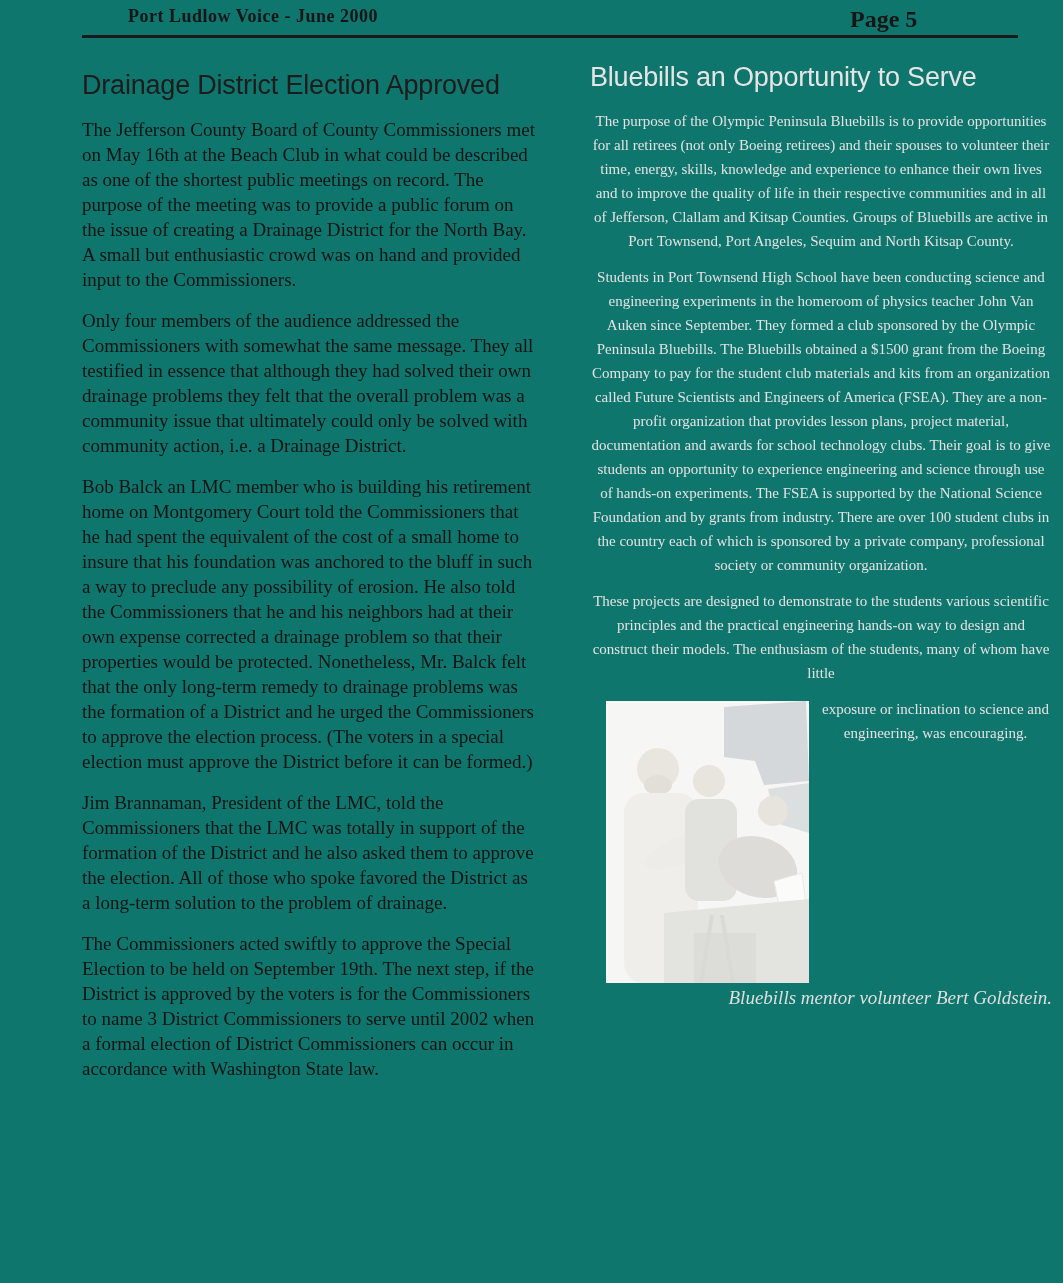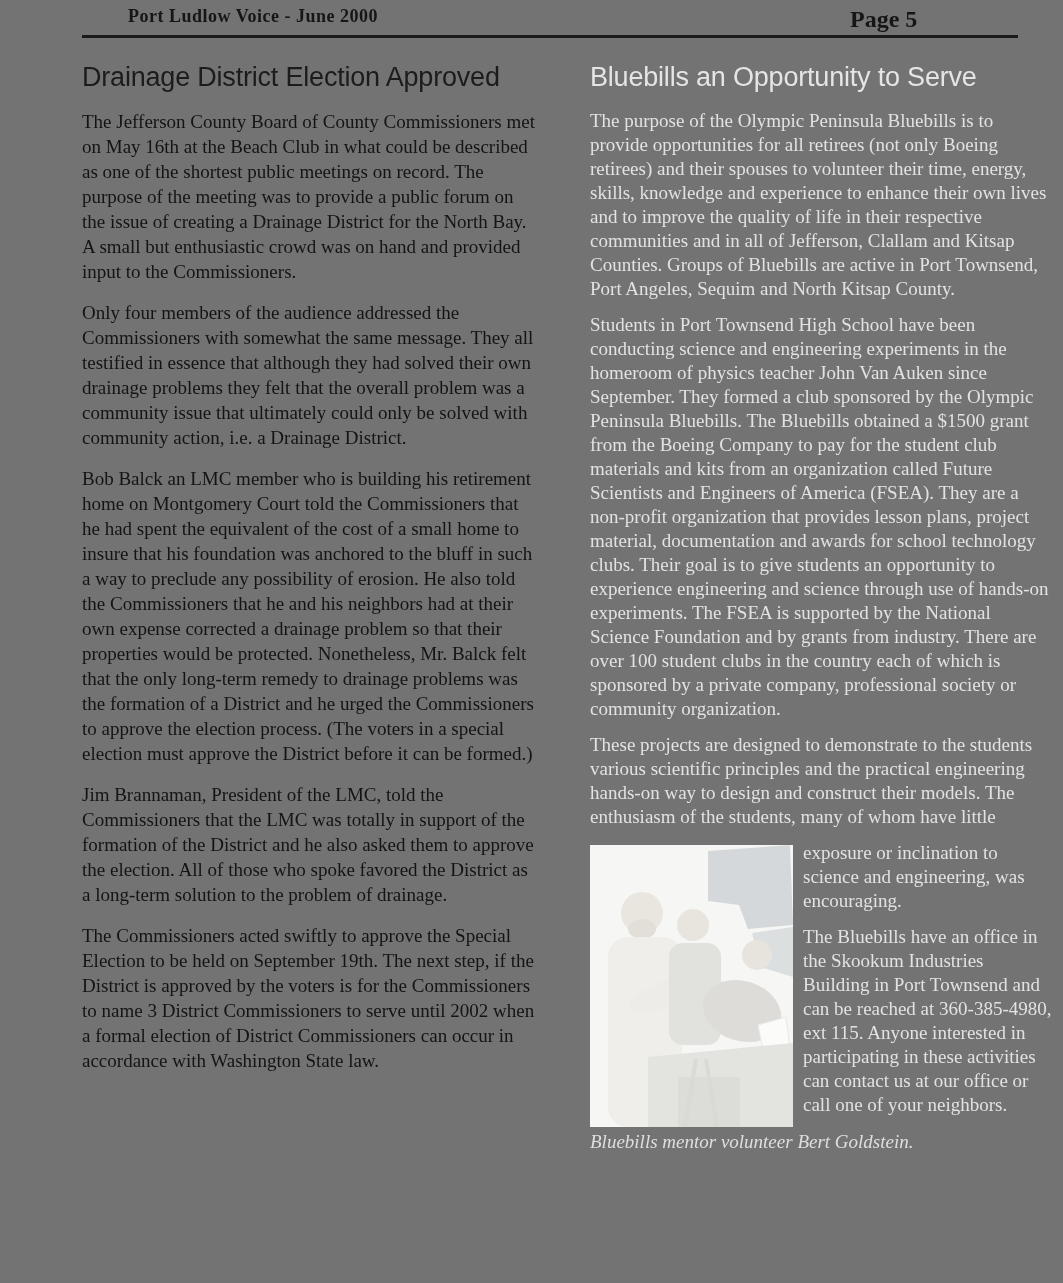"Port Ludlow Voice - June" .page { background: #737373 -> #0f766e }
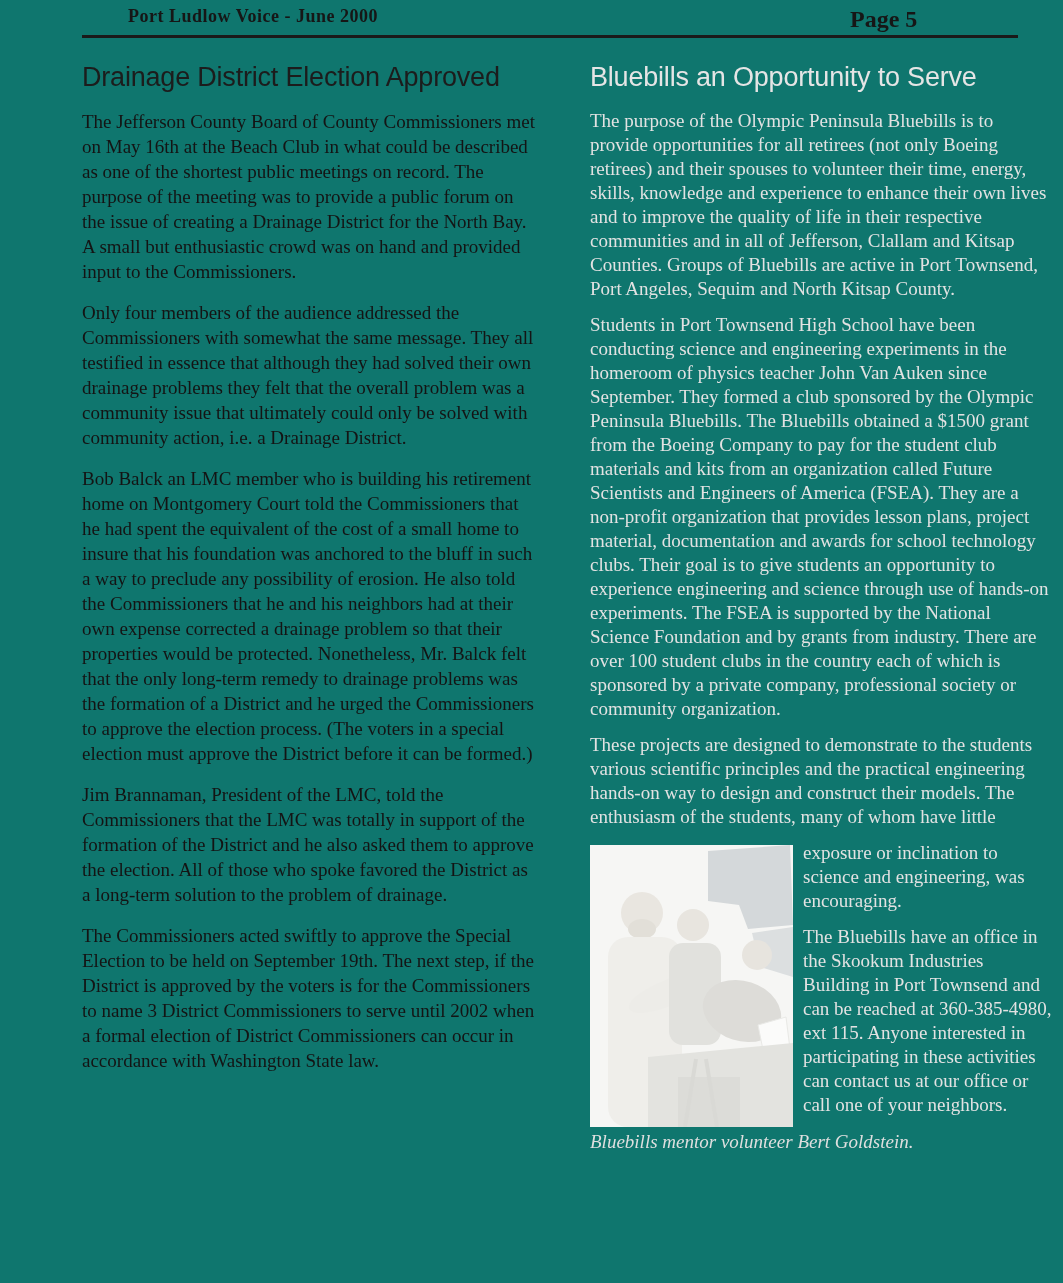"Drainage District Election Approved" .col-left .article-title { margin-top: none -> 8px }
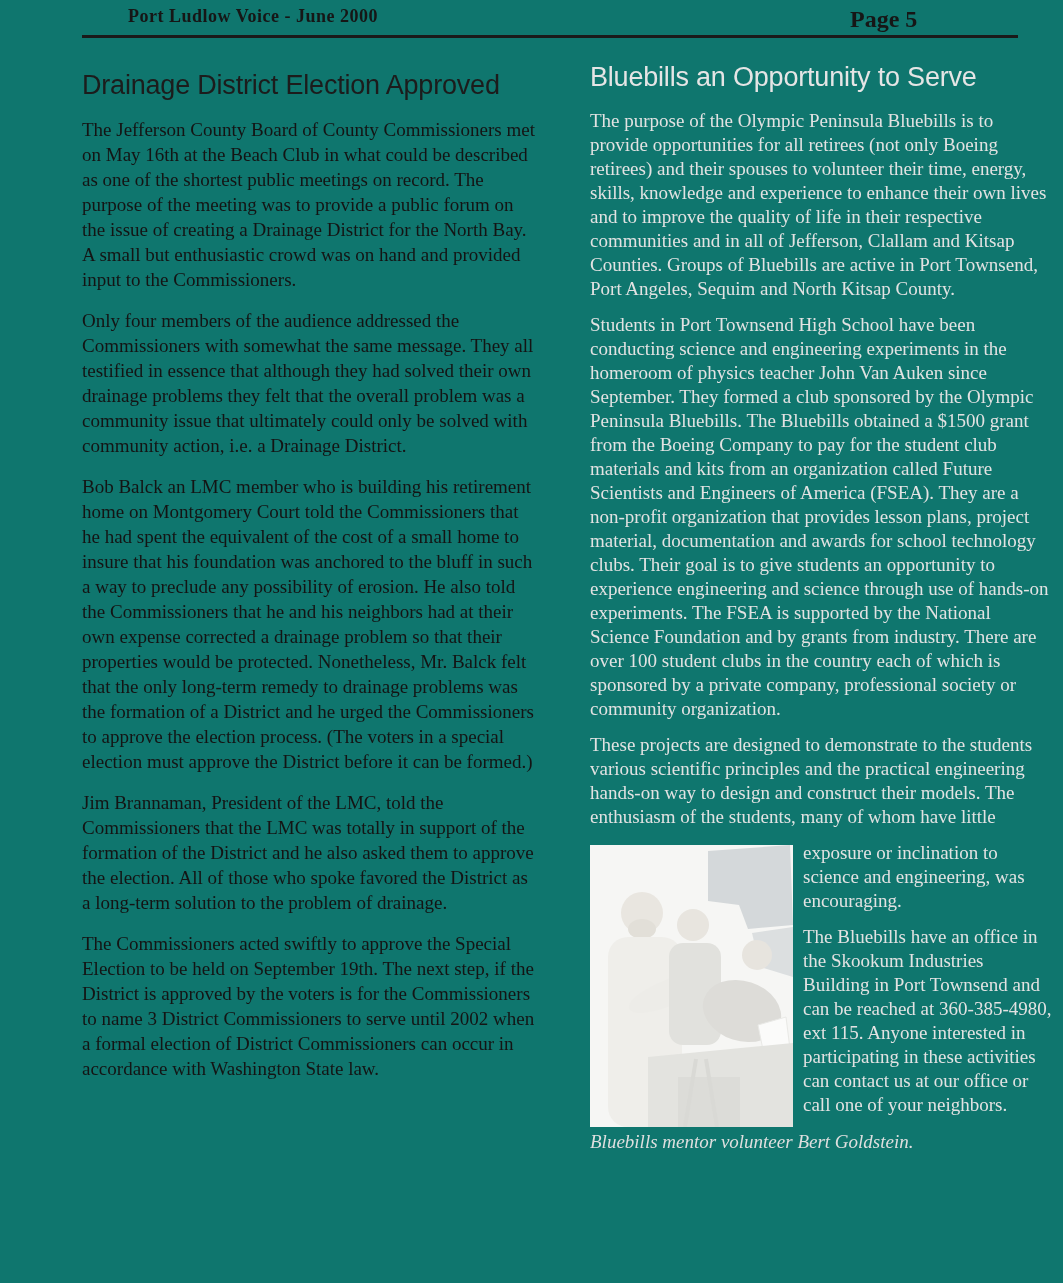"The purpose of the Olympic" .col-right p.body { font-size: 19px -> 15px; text-align: none -> center }
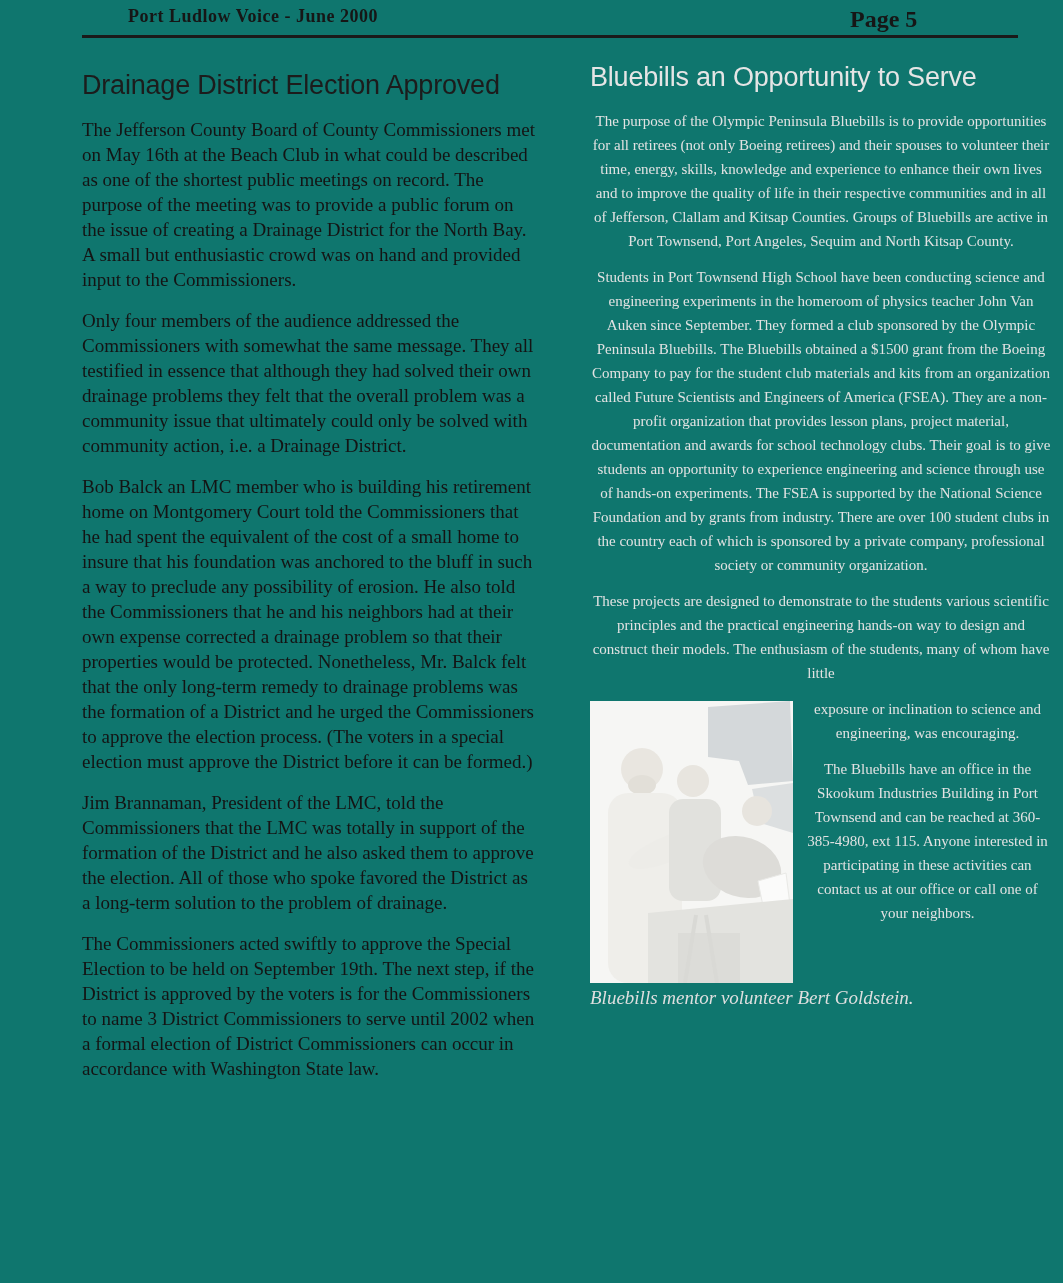"exposure or inclination to science" .photo-block { margin-left: none -> 16px }
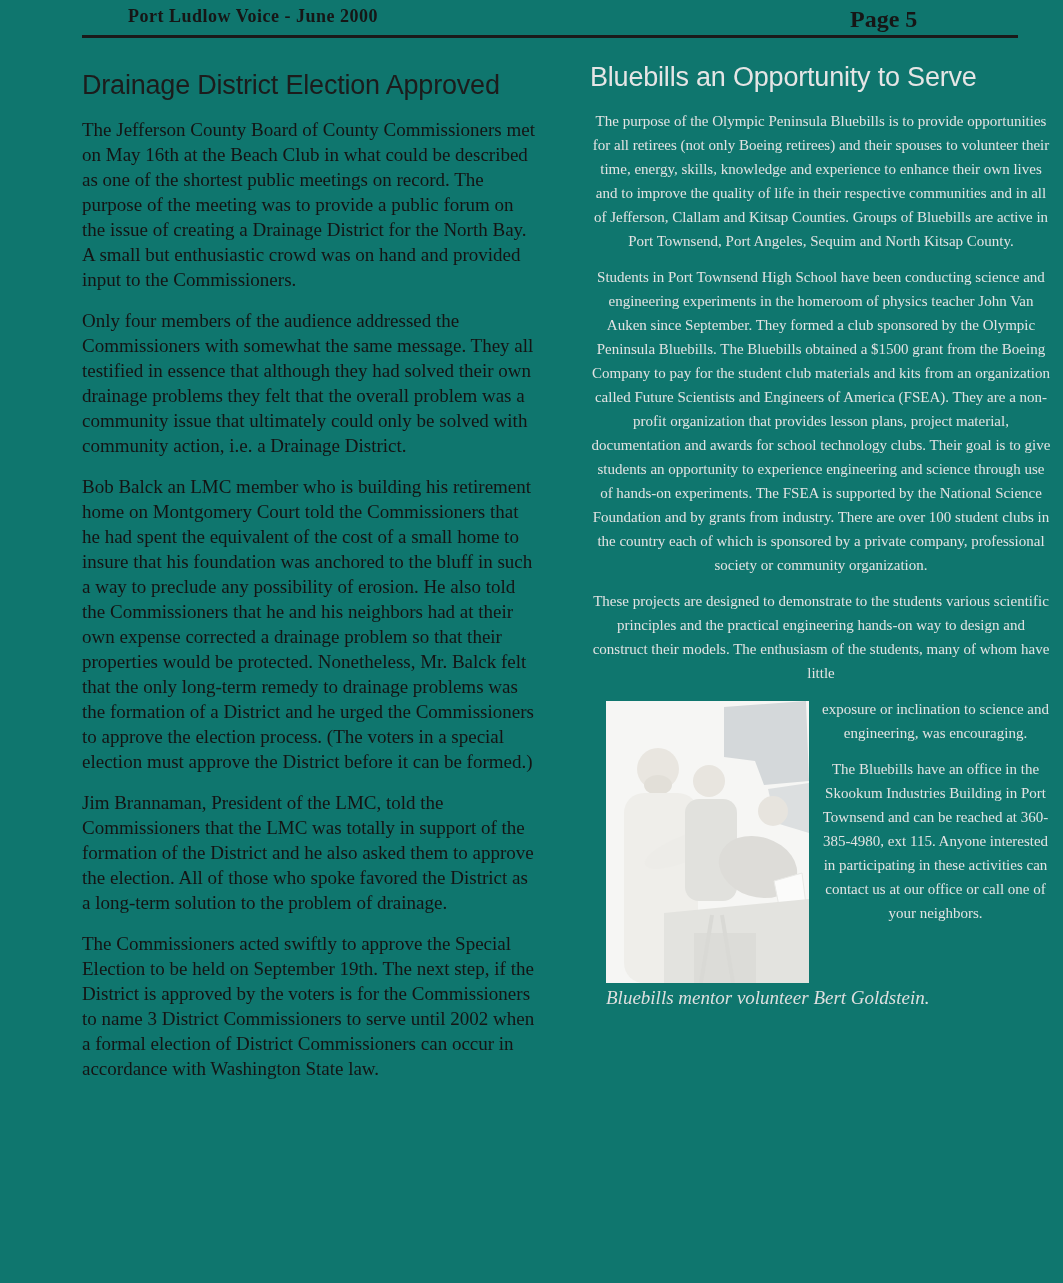"The Bluebills have an office" p.body { html: <p>The Bluebills have an office in the Skookum Industries Building in Port Townsend and can be reached at 360-385-4980, ext 115. Anyone interested in participating in these activities can contact us at our office or call one of your neighbors.</p> -> none }
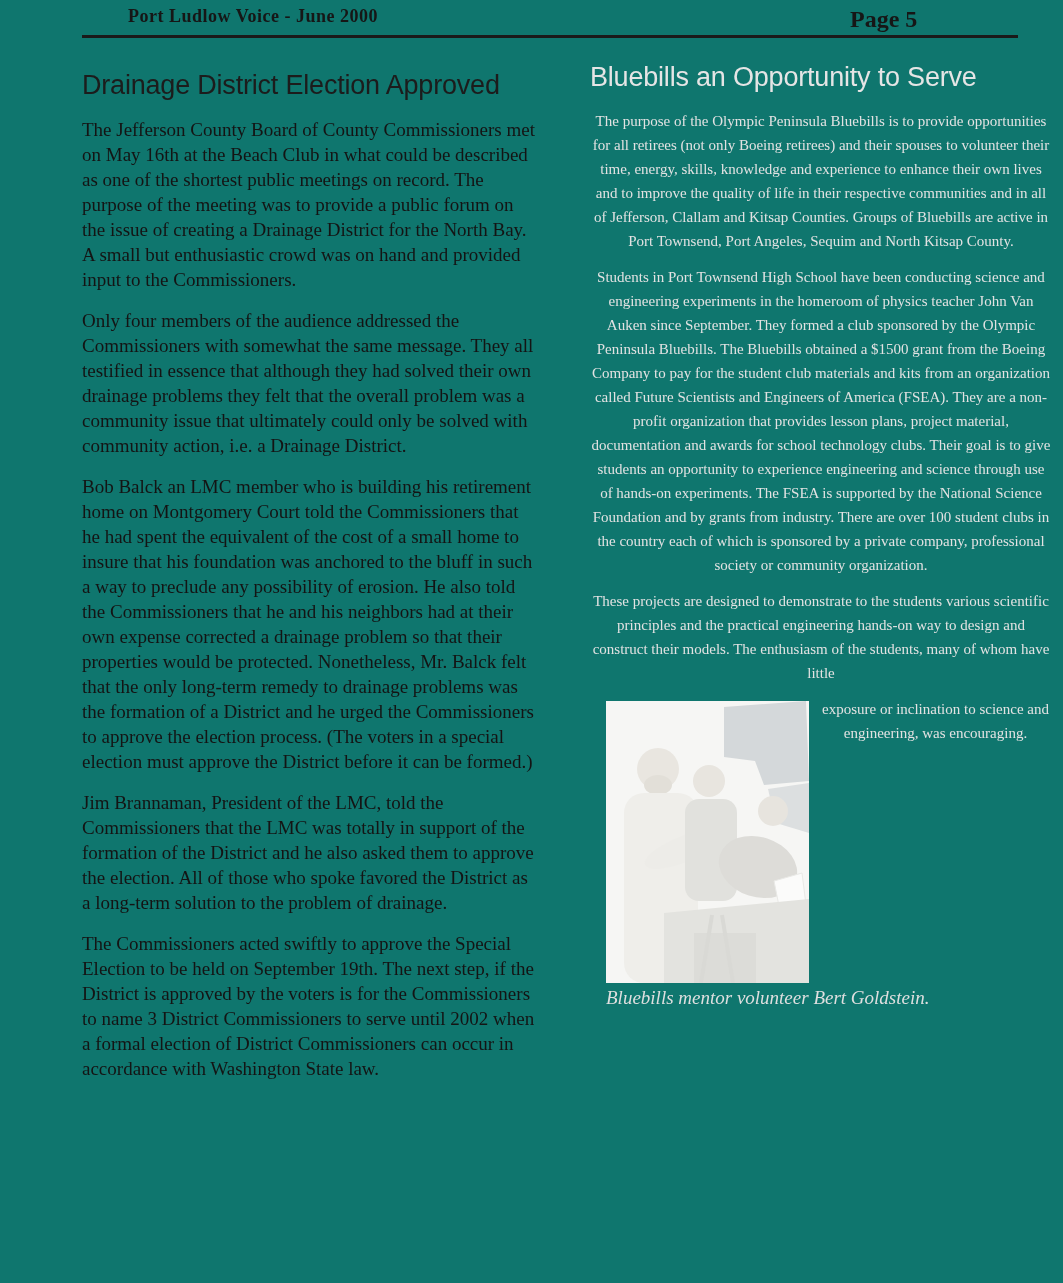"Bluebills mentor volunteer Bert" .photo-caption { text-align: none -> right }
